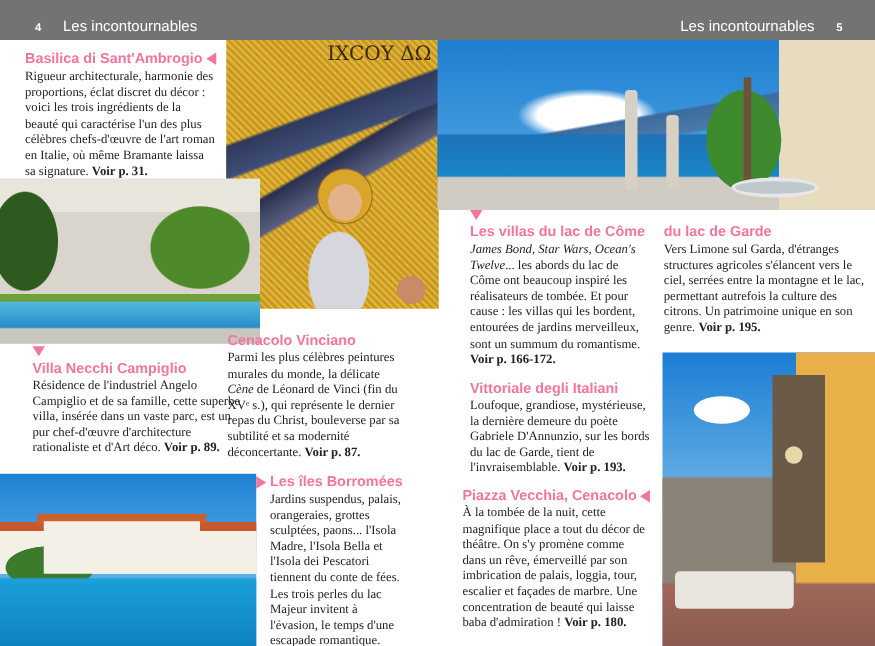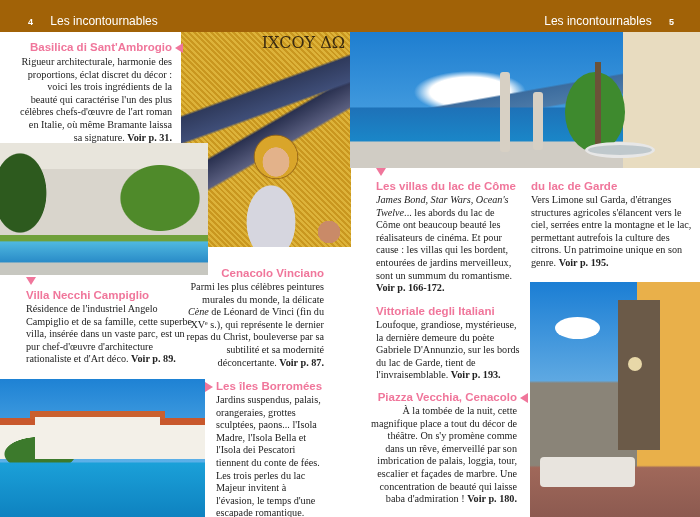"4 Les incontournables" .header { background: #a16207 -> #737373 }
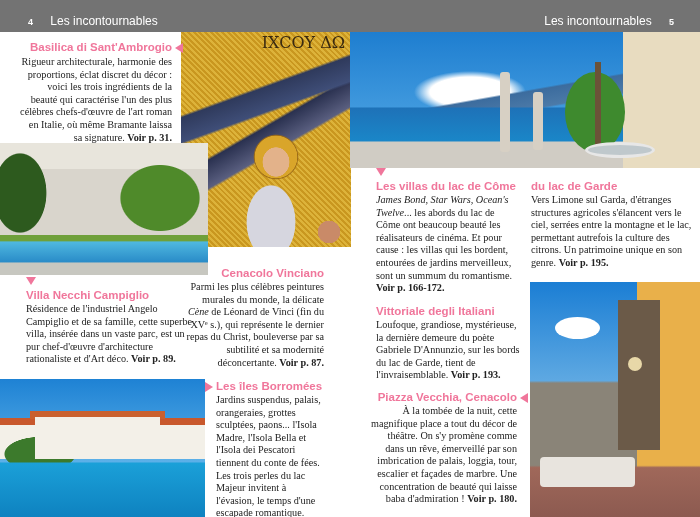"Basilica di Sant'Ambrogio" .right { text-align: right -> left }
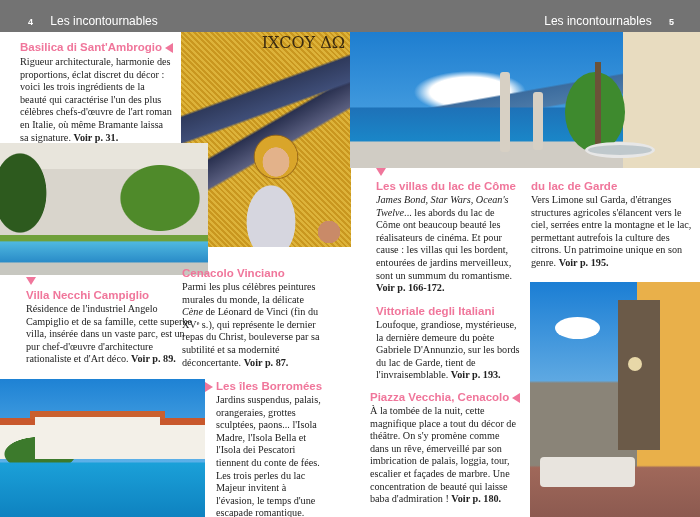"... les abords du lac" span { text: beauté les réalisateurs de cinéma -> inspiré les réalisateurs de tombée }
